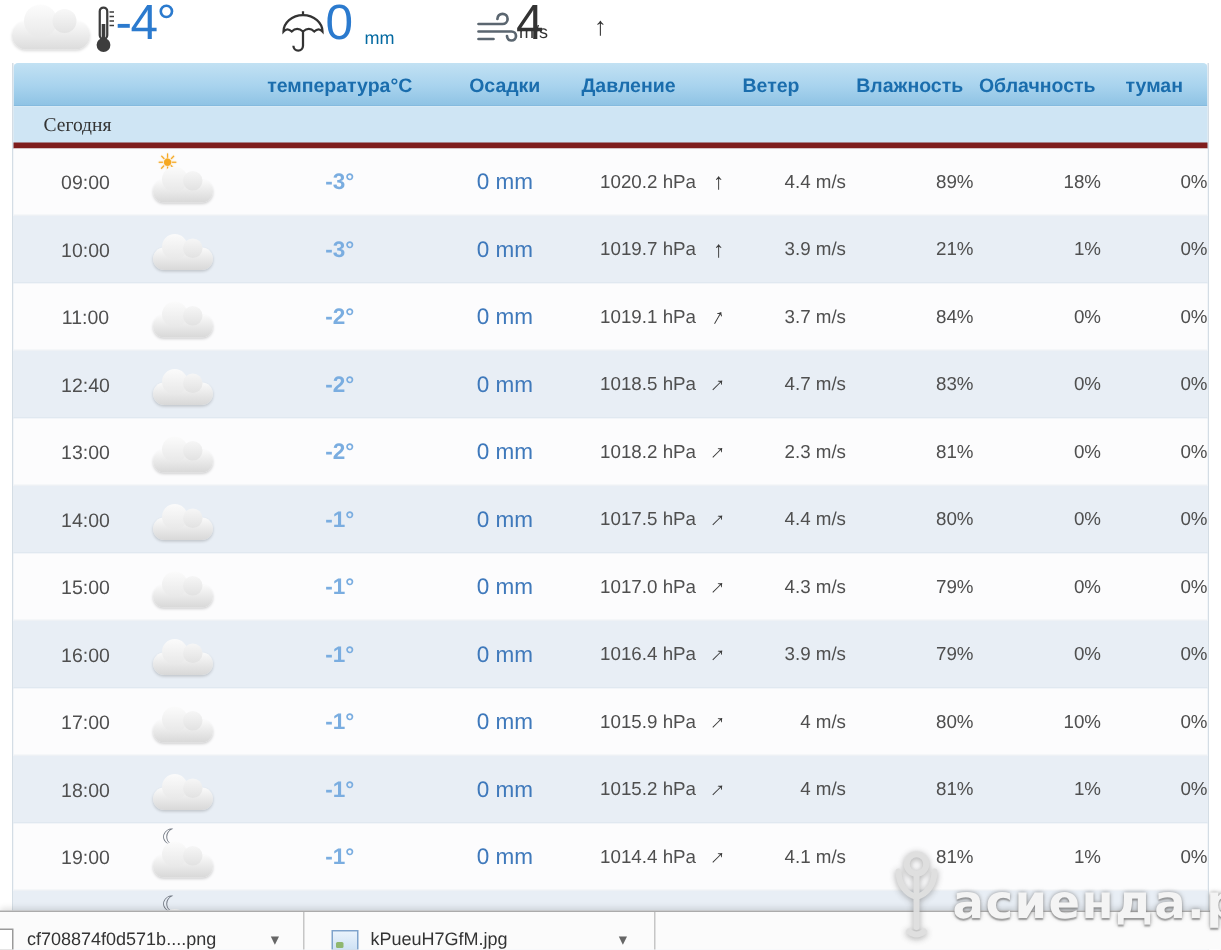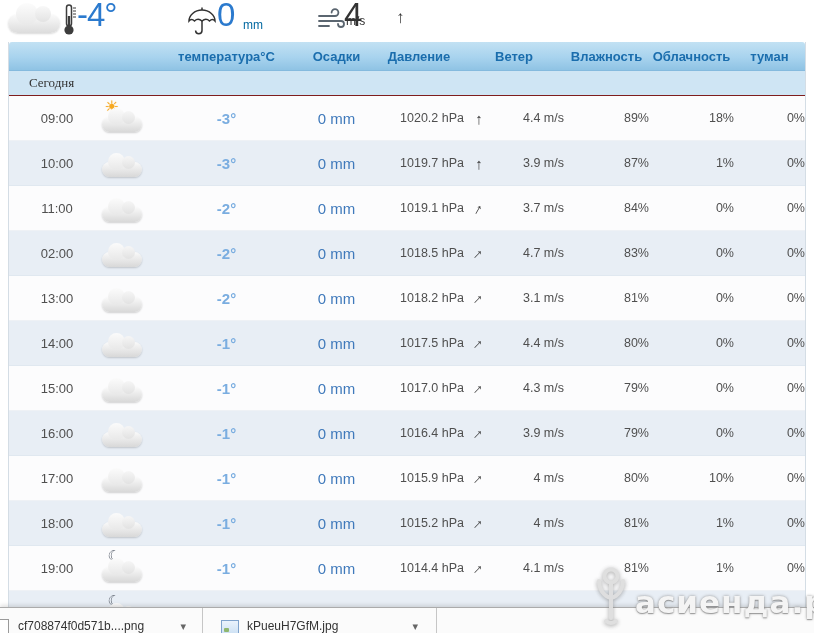"Сегодня" .section-row { border-bottom: 1px solid #7f1d1d -> 4px solid #7f1d1d }
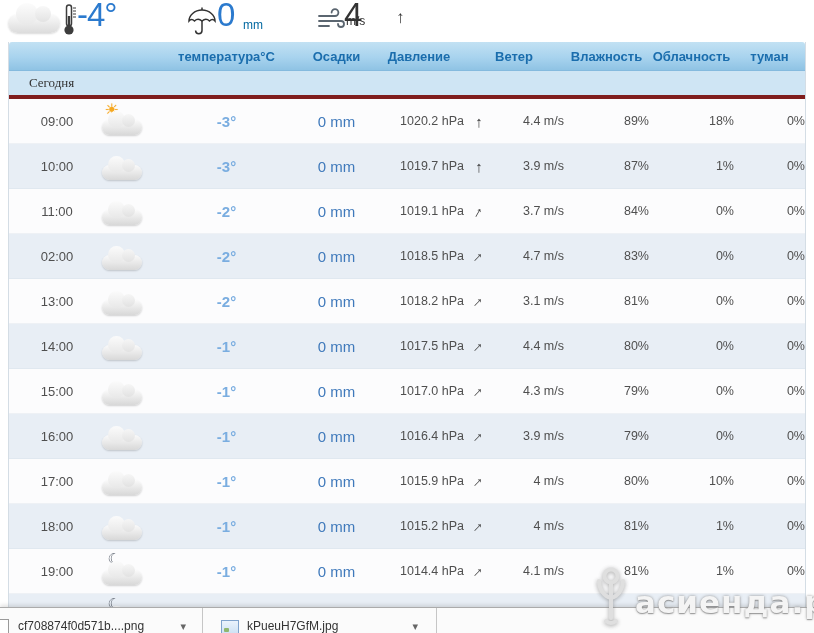"87%" div.c { text: 87% -> 21% }
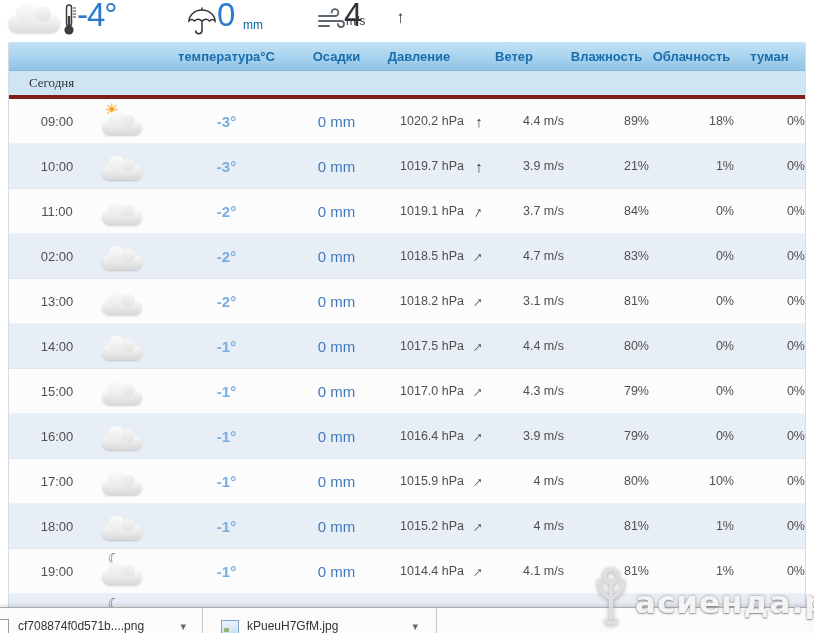"02:00" div.c { text: 02:00 -> 12:40 }
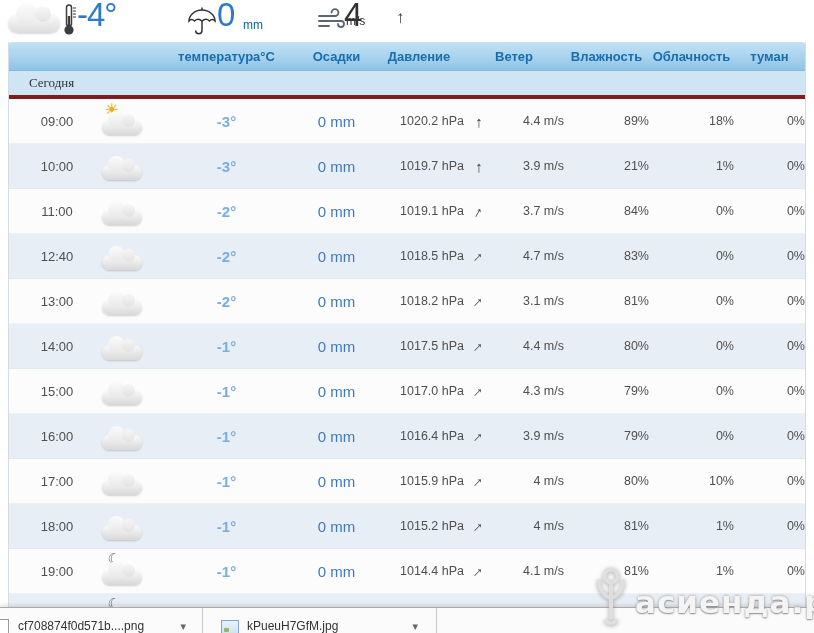"3.1 m/s" div.c { text: 3.1 -> 2.3 }
